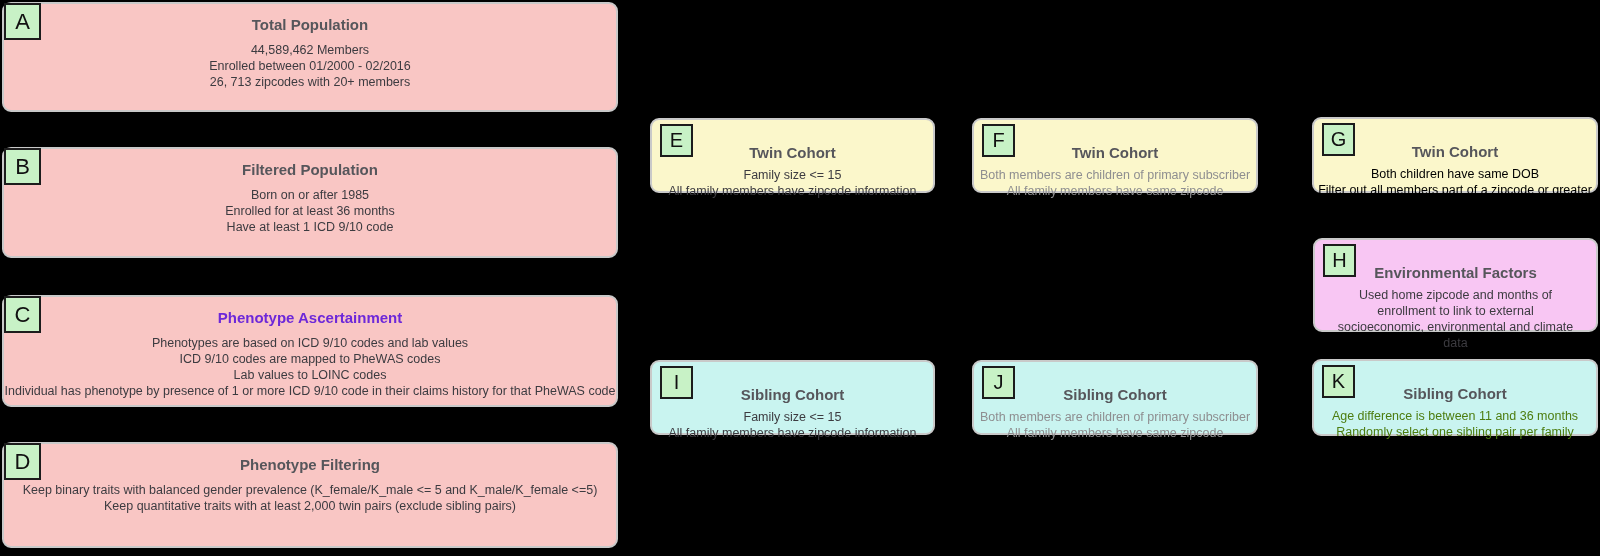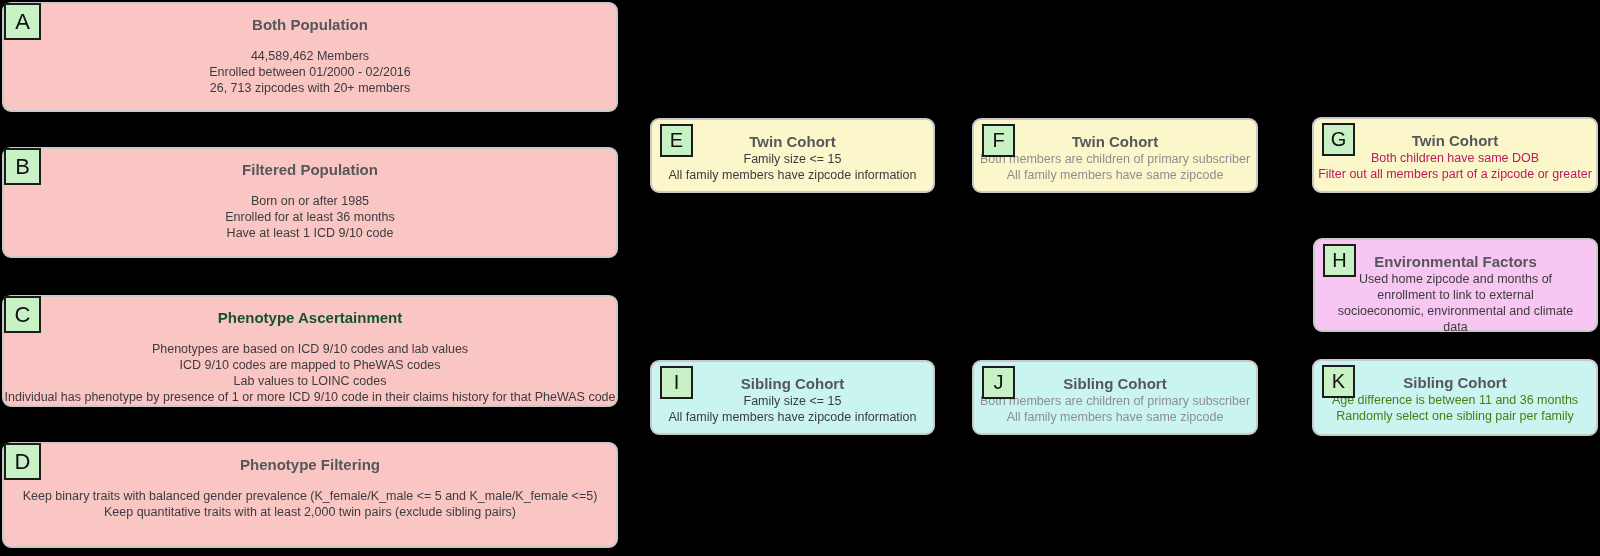"Both Population" div.title { text: Both -> Total }
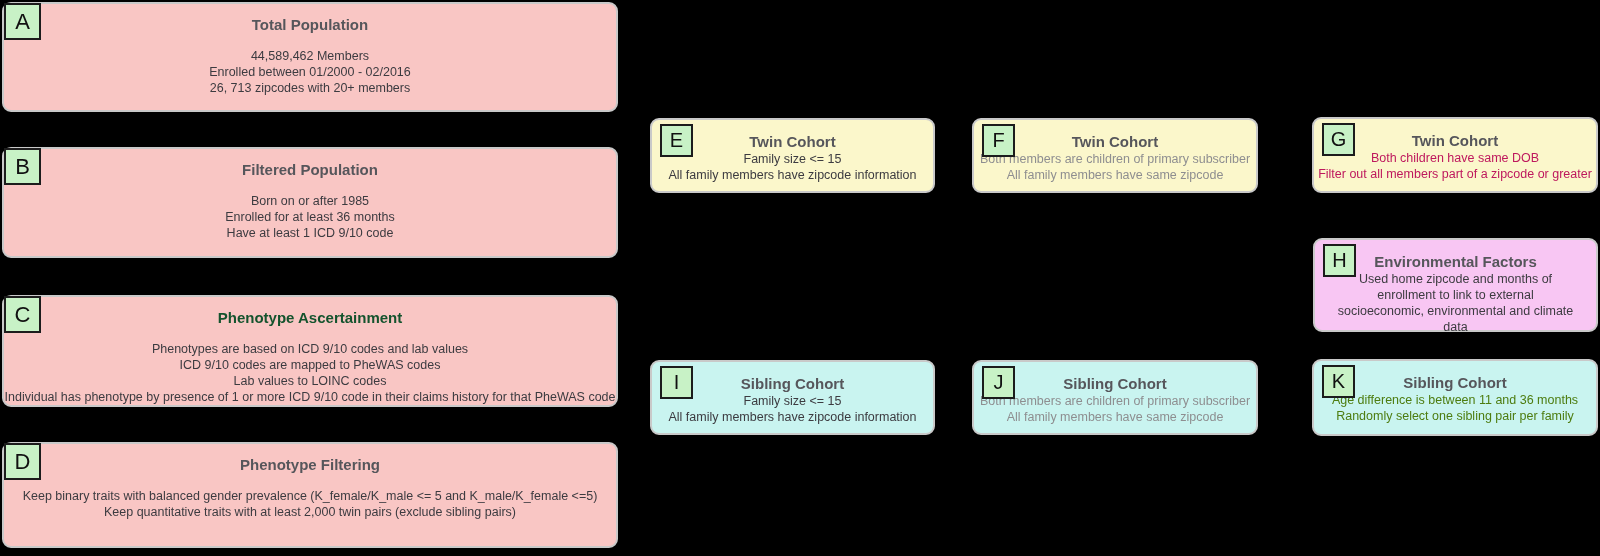"44,589,462 Members" .box.lg .body { margin-top: 14px -> 8px }
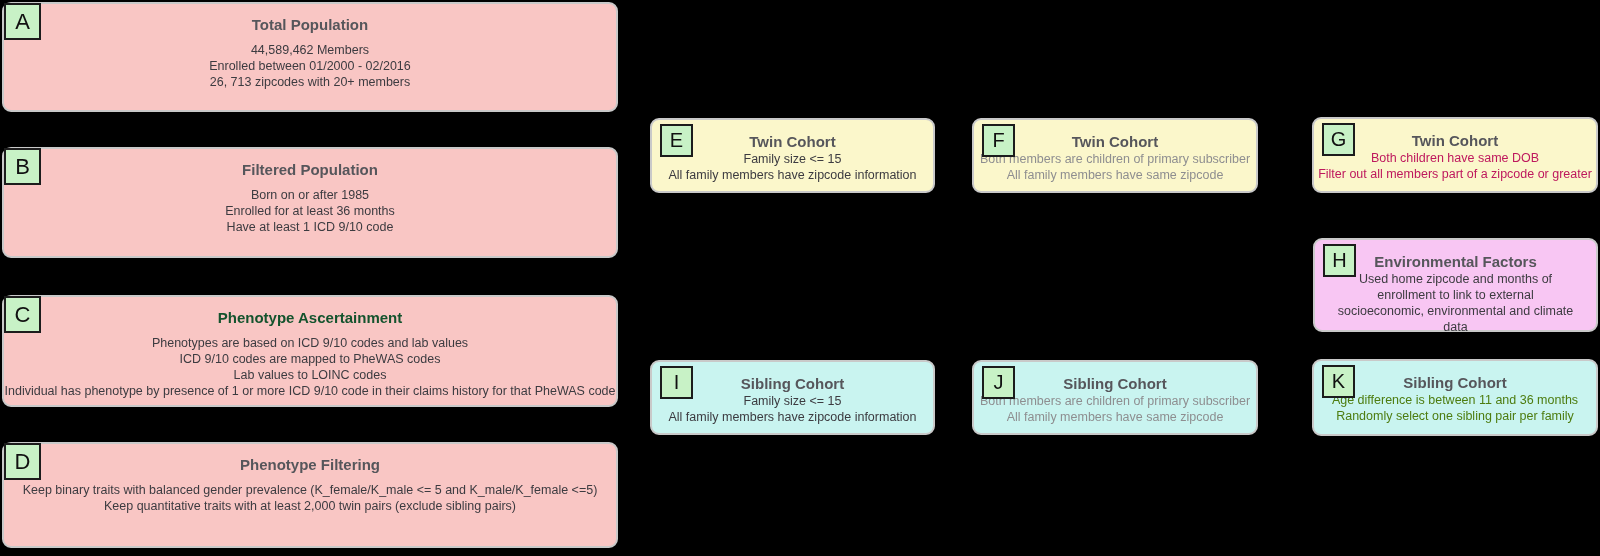"Twin Cohort" .box.sm .title { padding-top: 13px -> 24px }
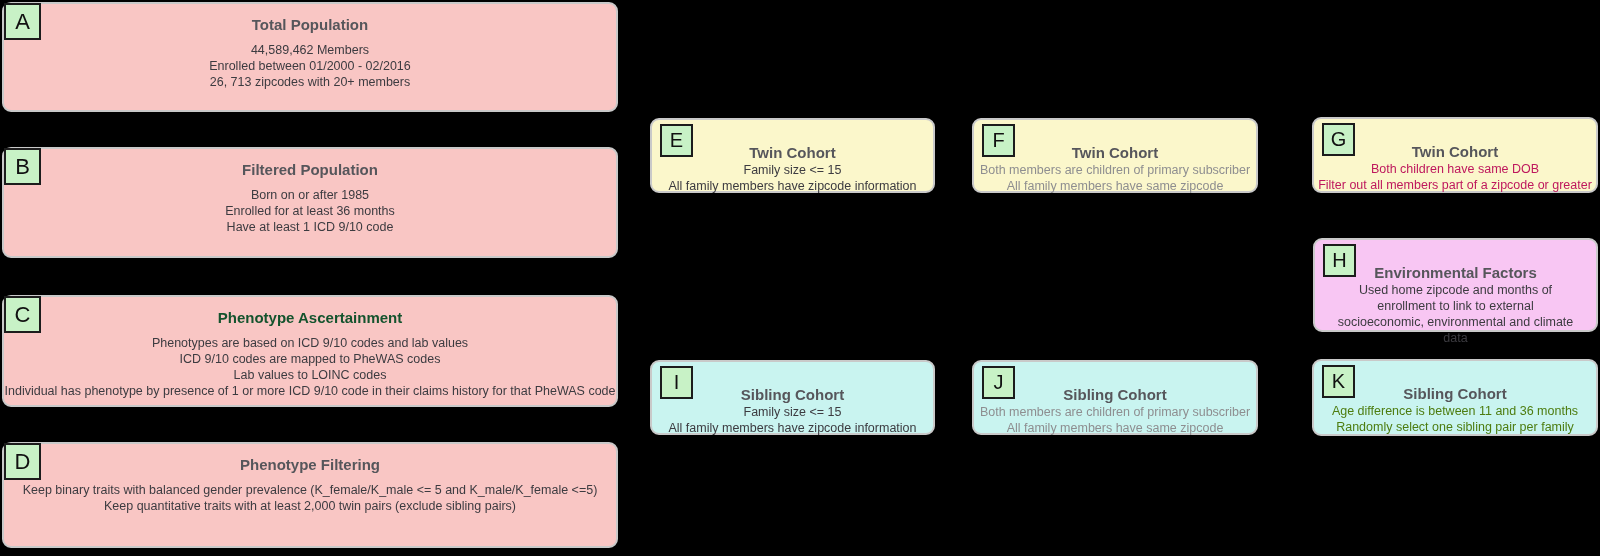"Family size <= 15" .box.sm .body { margin-top: none -> 5px }
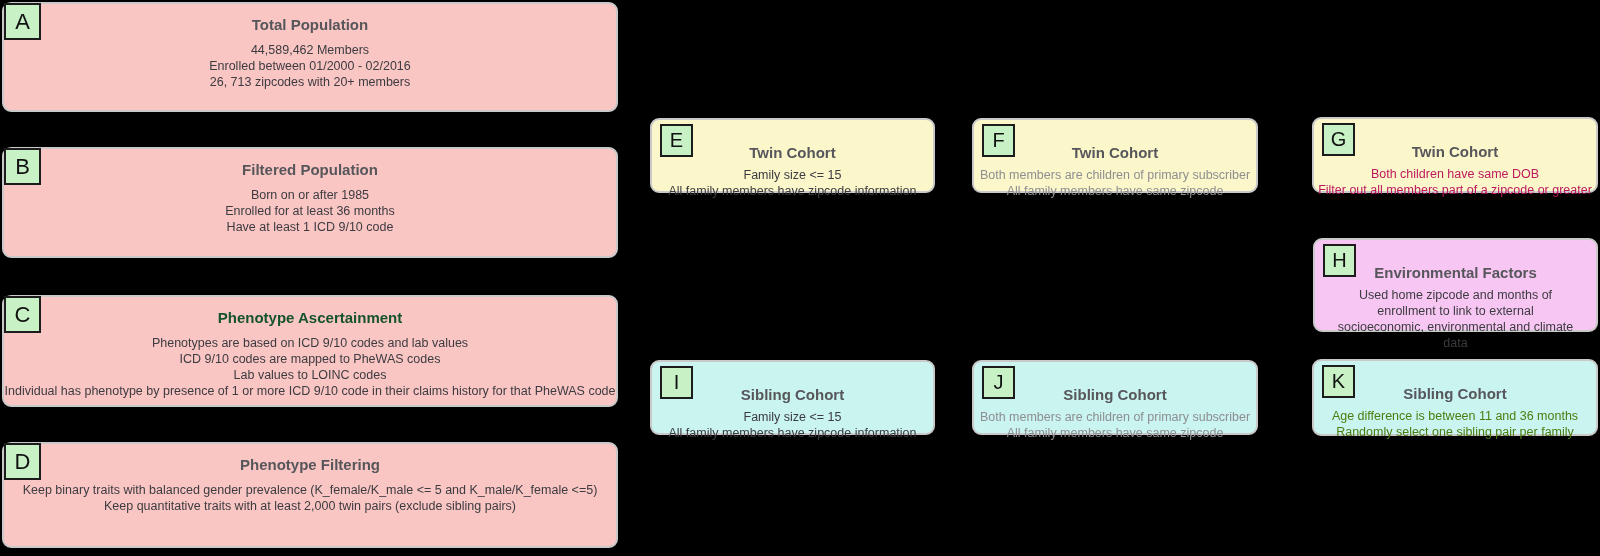"Both children have same DOB" div.body { color: #be185d -> #000000 }
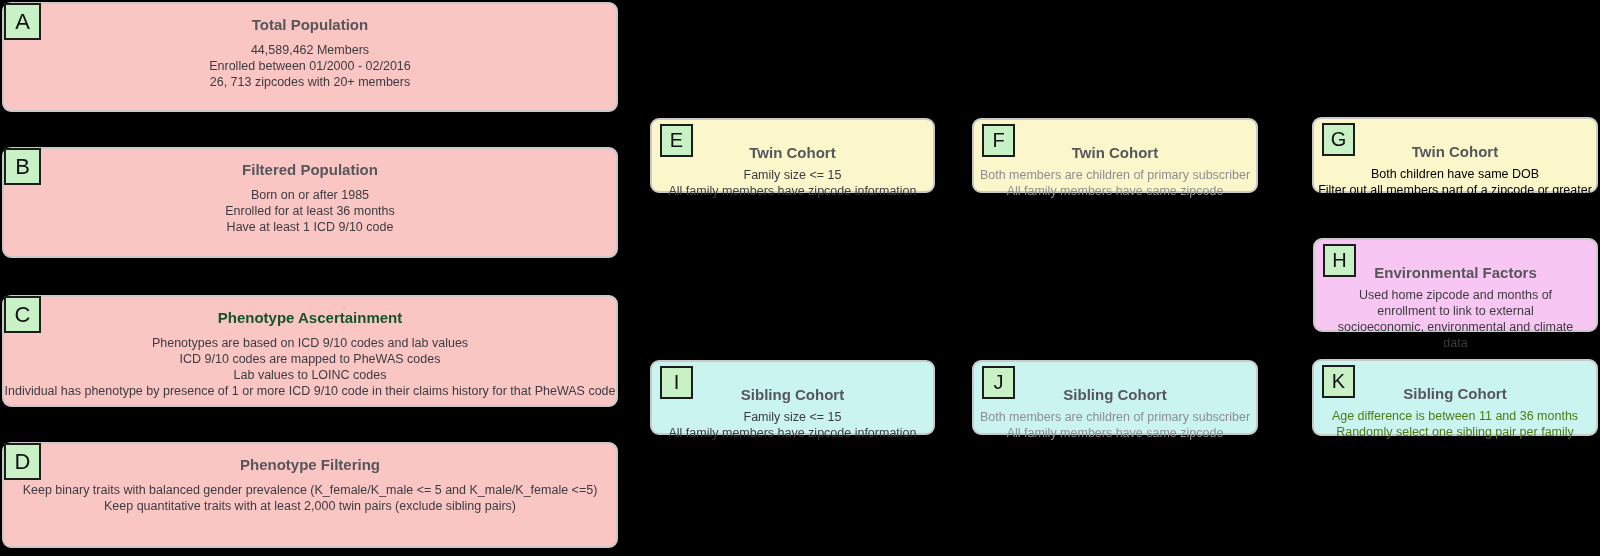"Phenotype Ascertainment" div.title { color: #14532d -> #6d28d9 }
